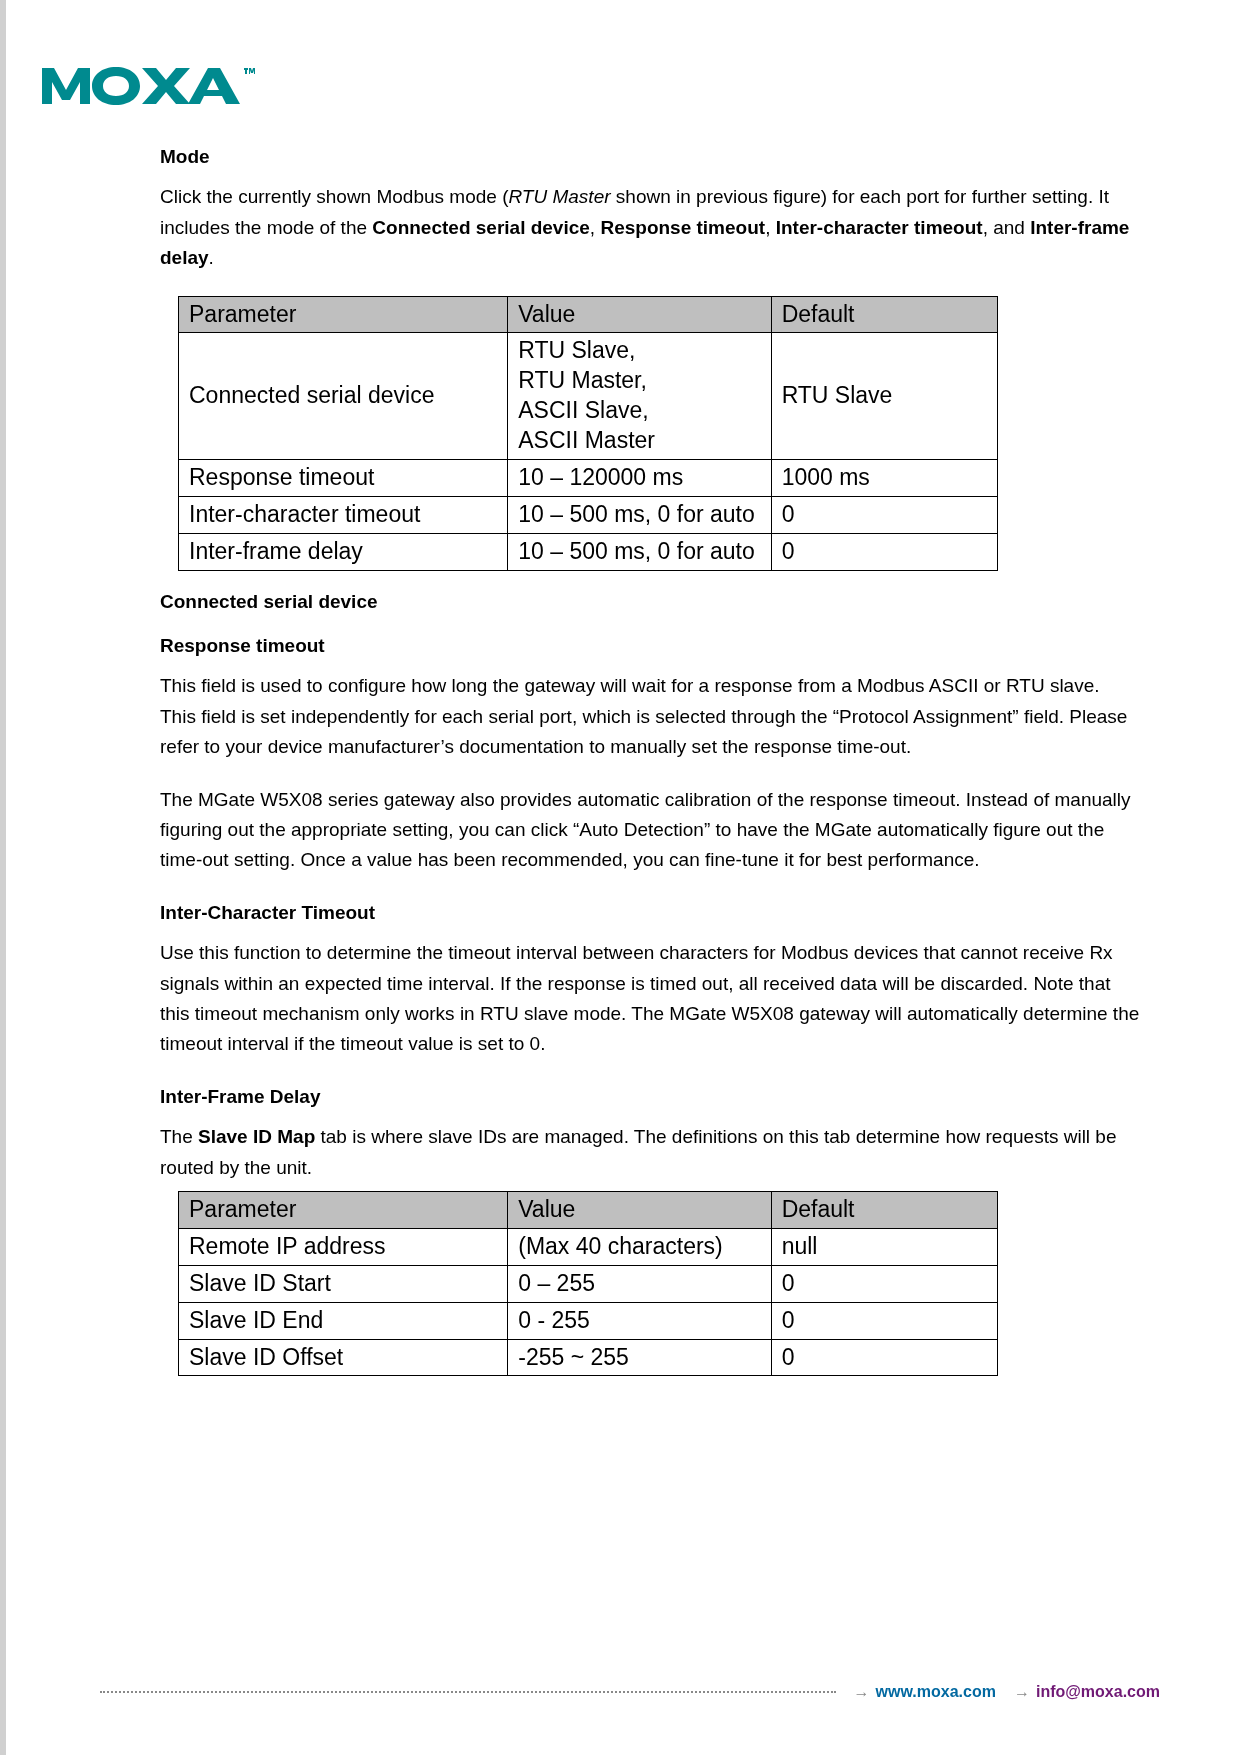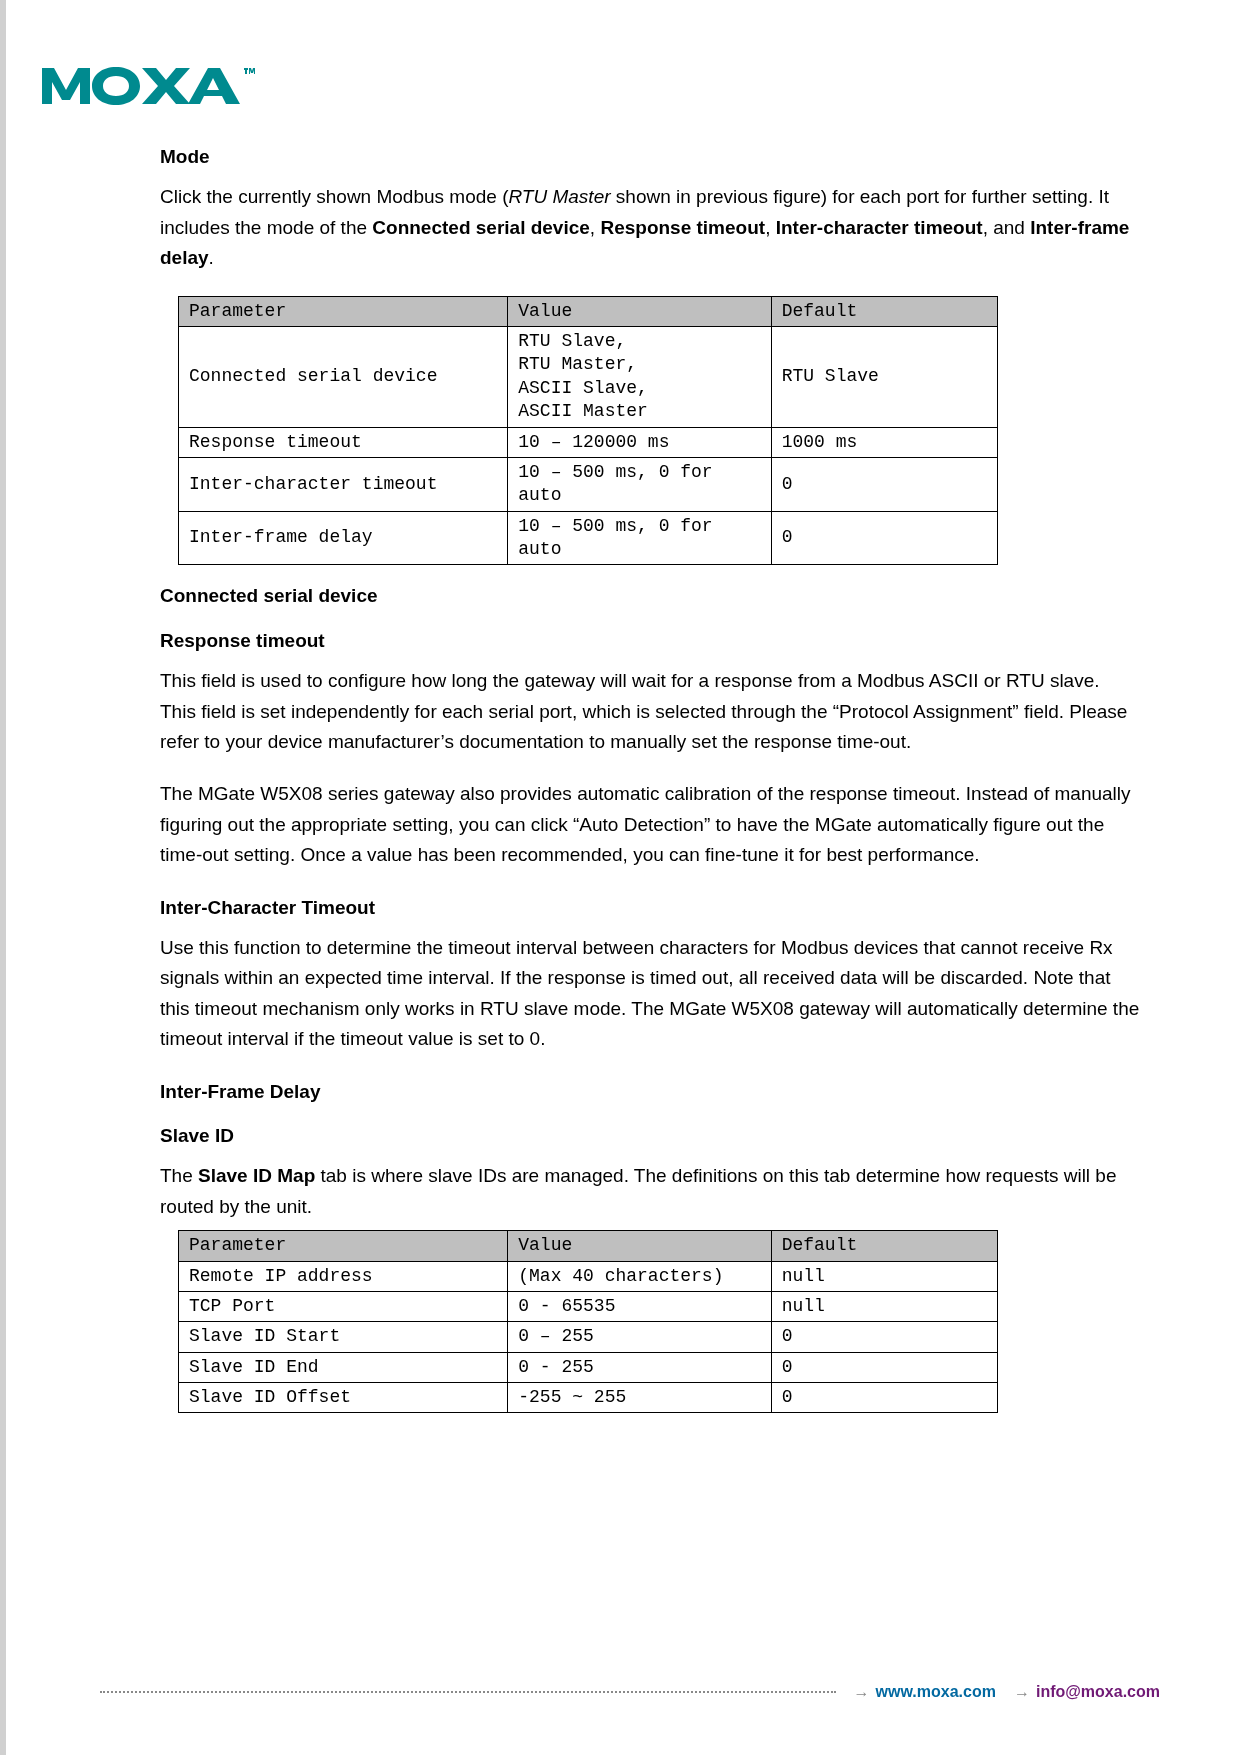"Parameter" table.tbl { font-family: Liberation Mono, monospace -> none; font-size: 18px -> 23px }
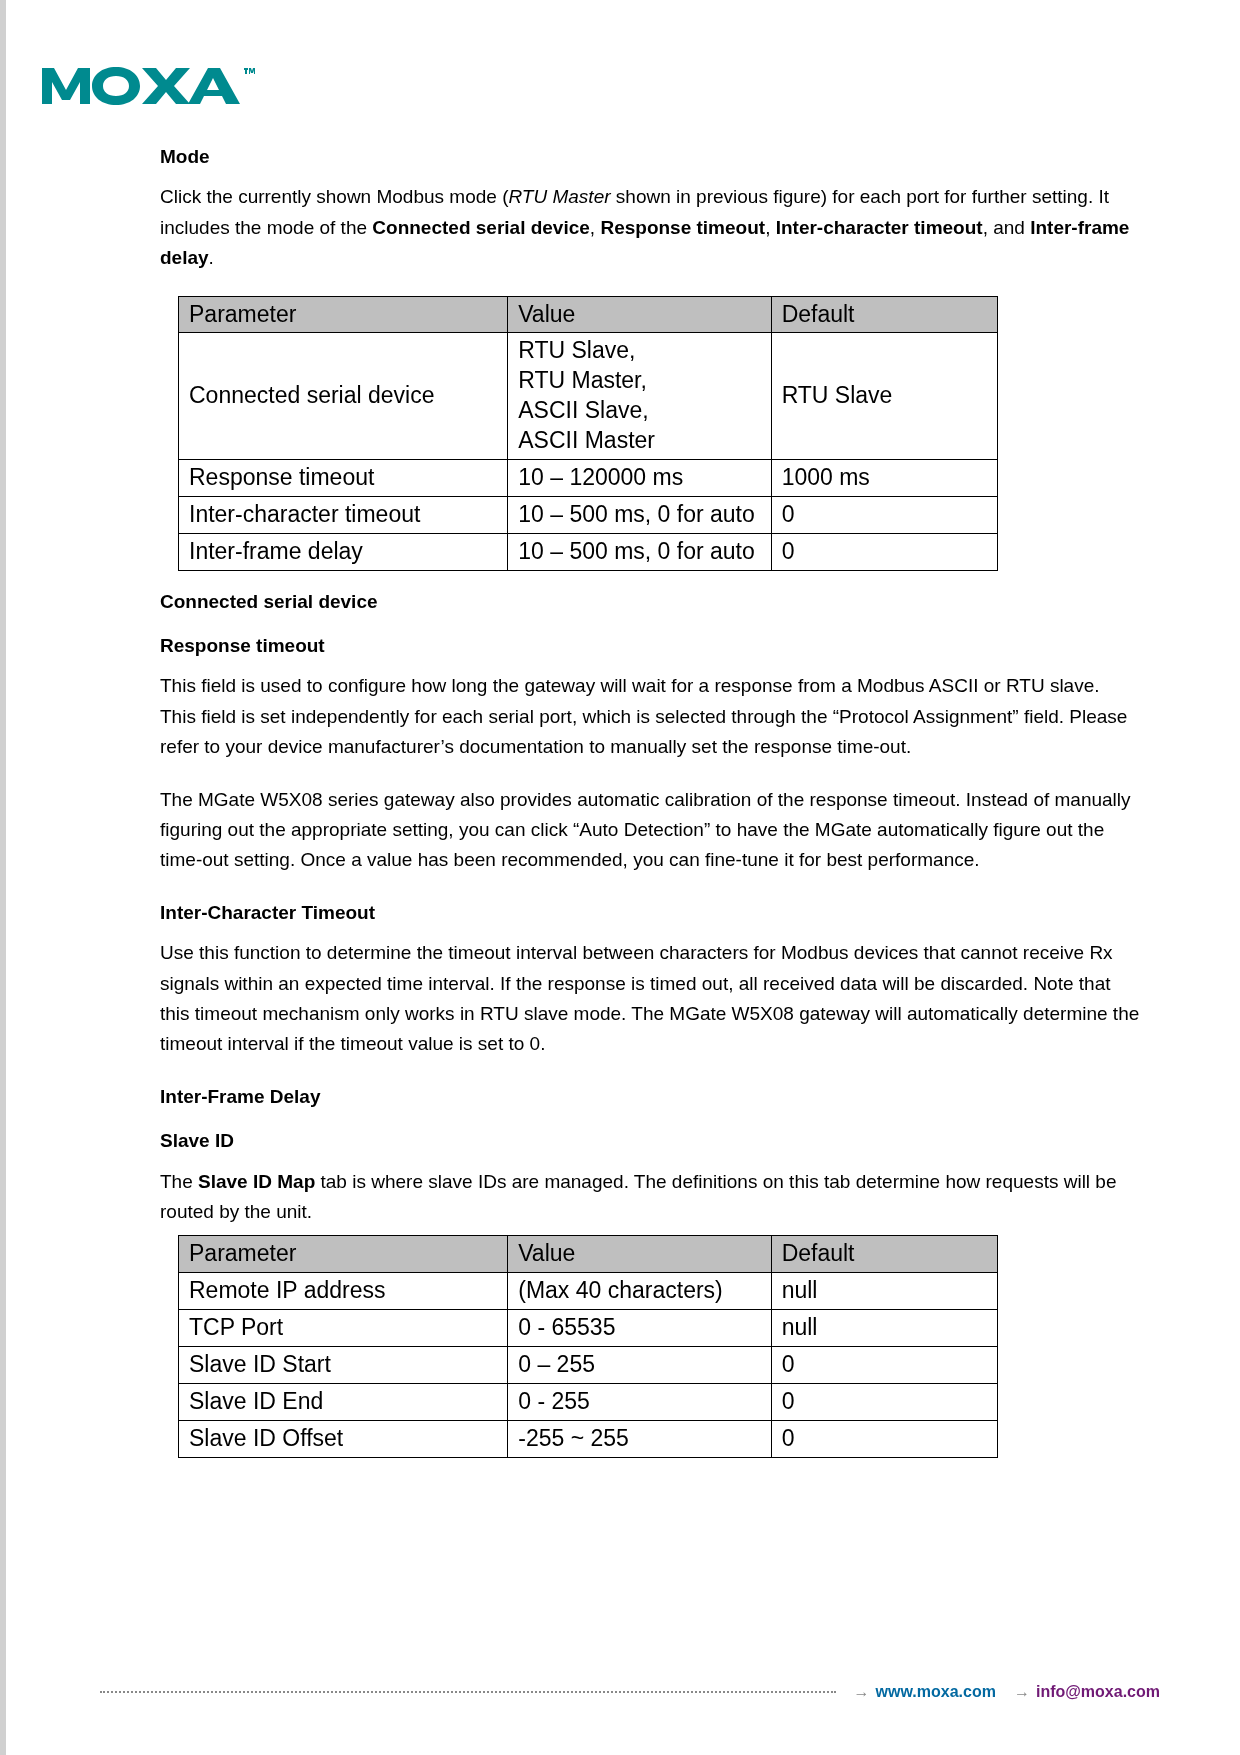"Slave ID" div.h { html: <div>Slave ID</div> -> none }
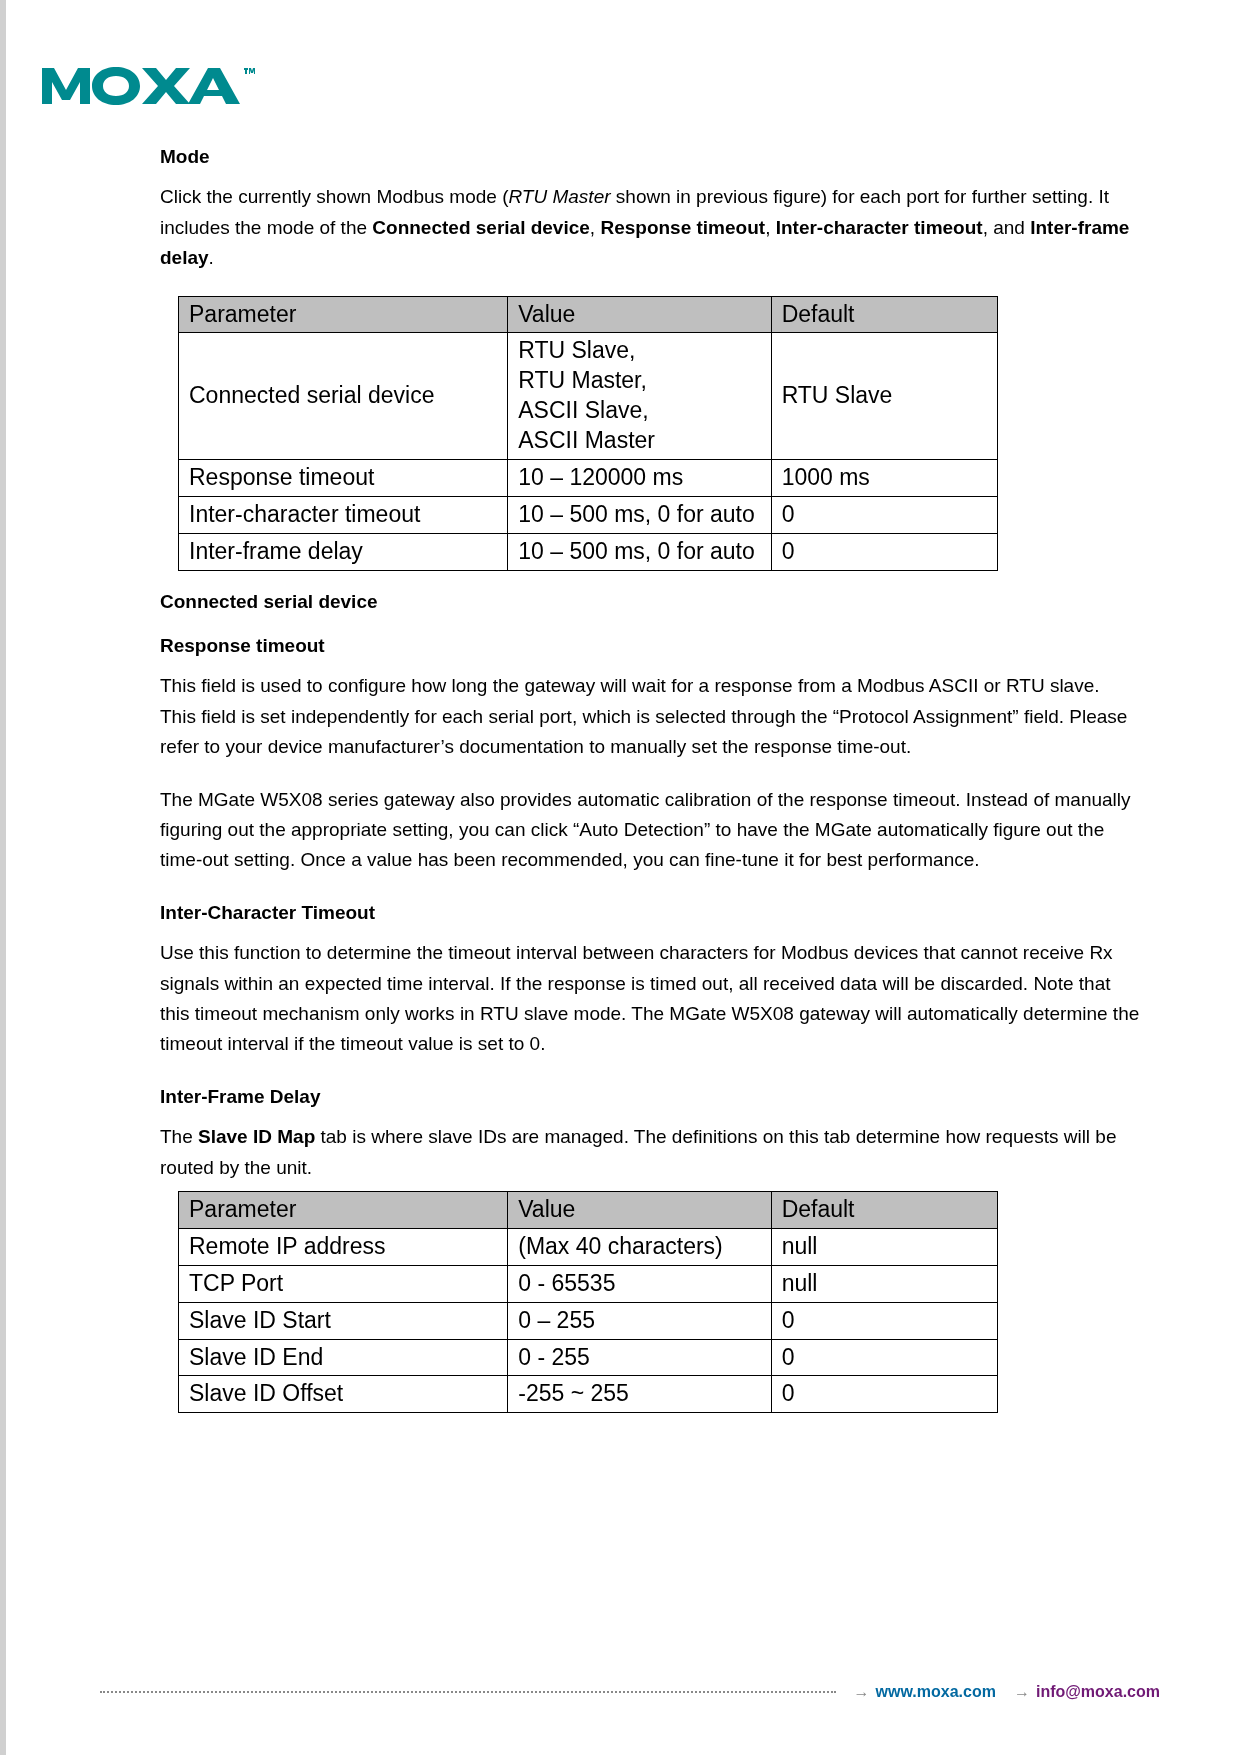"TCP Port" tr { html: <tr> <td>TCP Port</td> <td>0 - 65535</td> <td>null</td> </tr> -> none }
